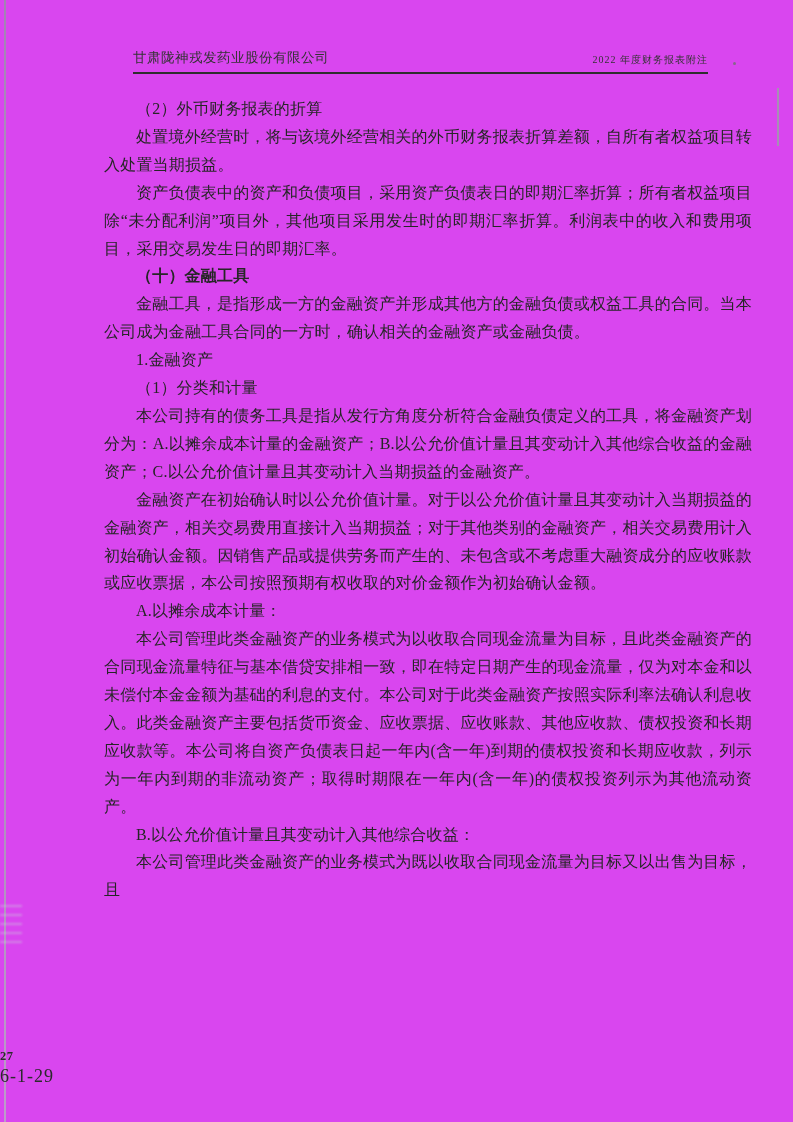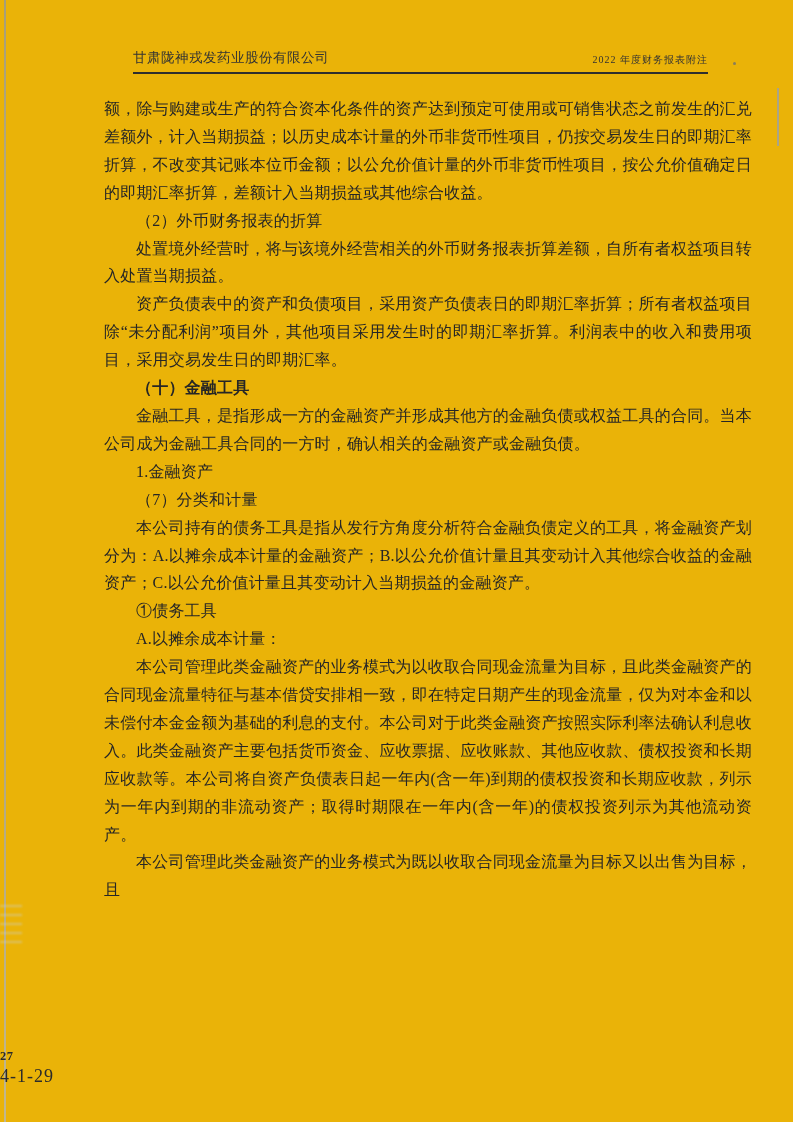"甘肃陇神戎发药业股份有限公司" .page { background: #eab308 -> #d946ef }
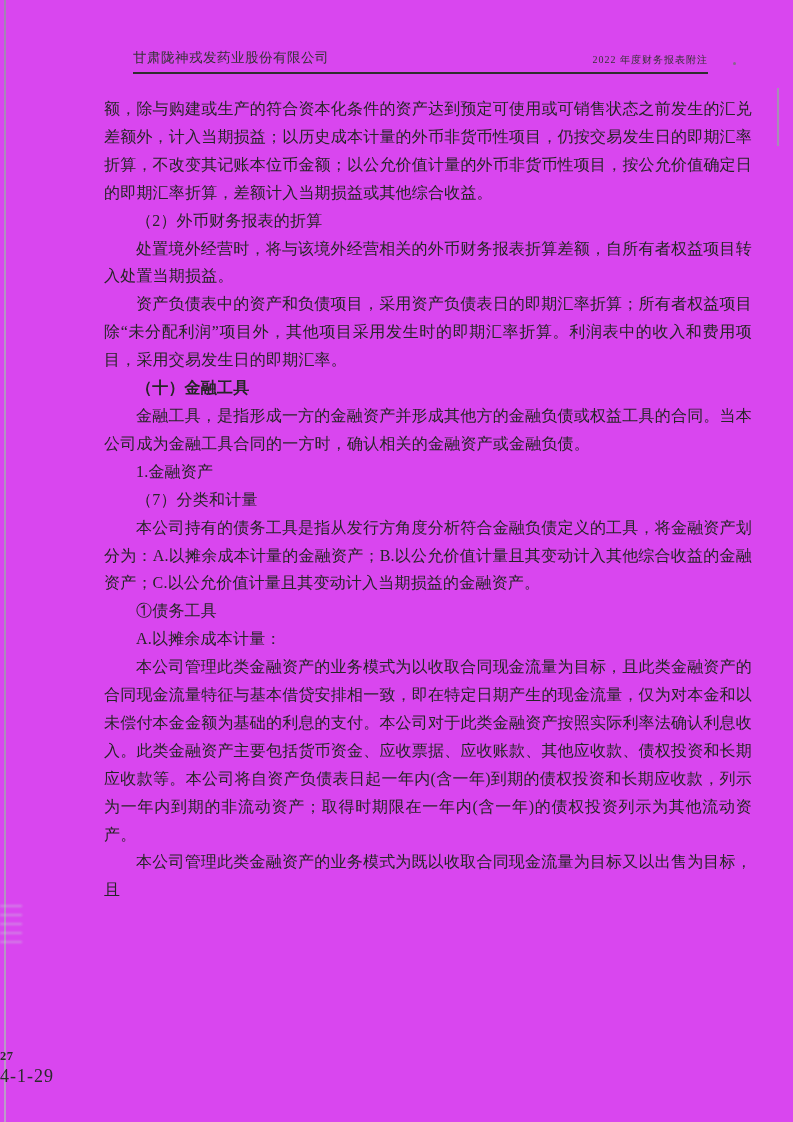"额，除与购建或生产的符合资本化条件的资产达到预定可使用或可销售状态之前发生的汇兑" p.cont { html: <p>额，除与购建或生产的符合资本化条件的资产达到预定可使用或可销售状态之前发生的汇兑差额外，计入当期损益；以历史成本计量的外币非货币性项目，仍按交易发生日的即期汇率折算，不改变其记账本位币金额；以公允价值计量的外币非货币性项目，按公允价值确定日的即期汇率折算，差额计入当期损益或其他综合收益。</p> -> none }
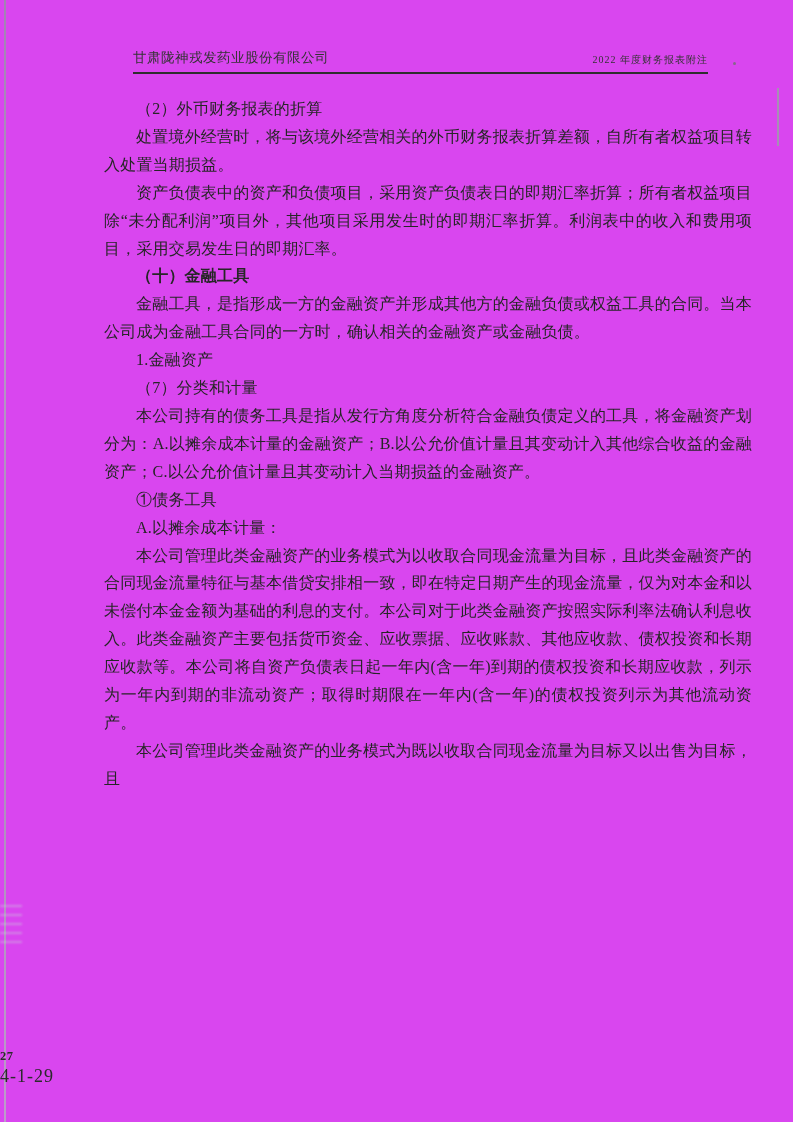"（7）分类和计量" p.sub { text: 7 -> 1 }
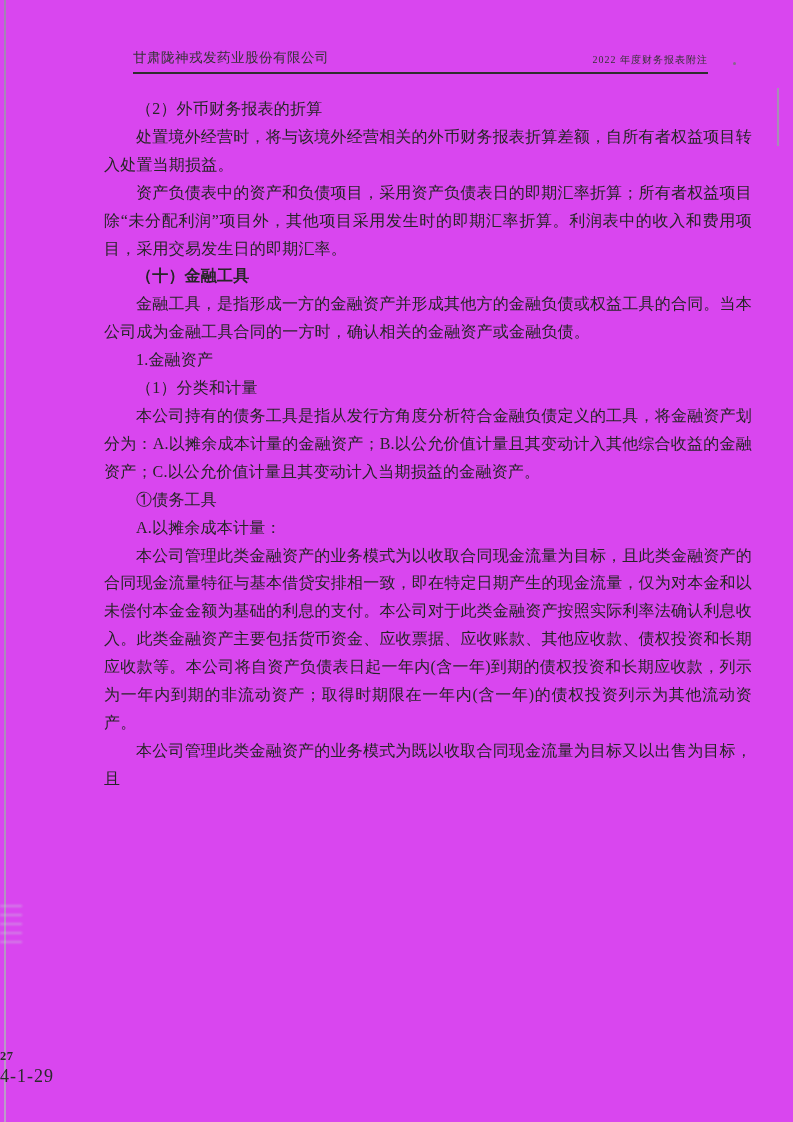"金融资产在初始确认时以公允价值计量。对于以公允价值计量且其变动计入当期损益的金融" p.para { html: none -> <p>金融资产在初始确认时以公允价值计量。对于以公允价值计量且其变动计入当期损益的金融资产，相关交易费用直接计入当期损益；对于其他类别的金融资产，相关交易费用计入初始确认金额。因销售产品或提供劳务而产生的、未包含或不考虑重大融资成分的应收账款或应收票据，本公司按照预期有权收取的对价金额作为初始确认金额。</p> }
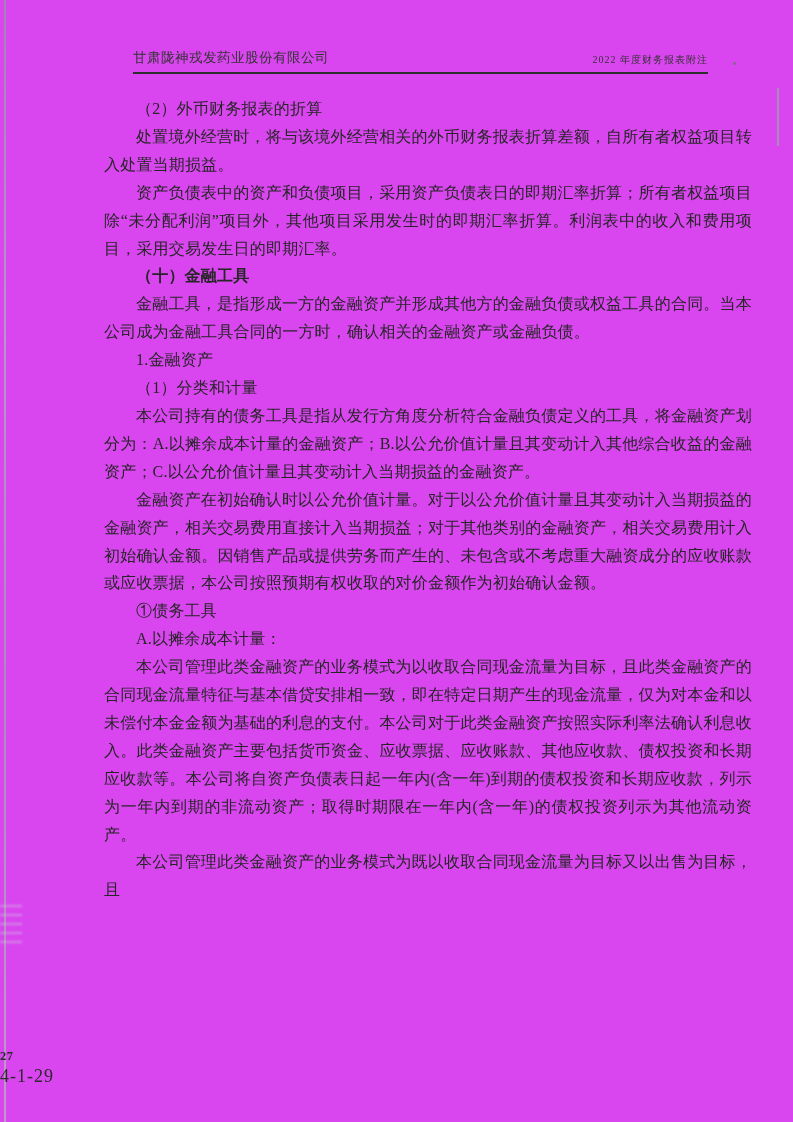"①债务工具" p.sub { html: <p>①债务工具</p> -> none }
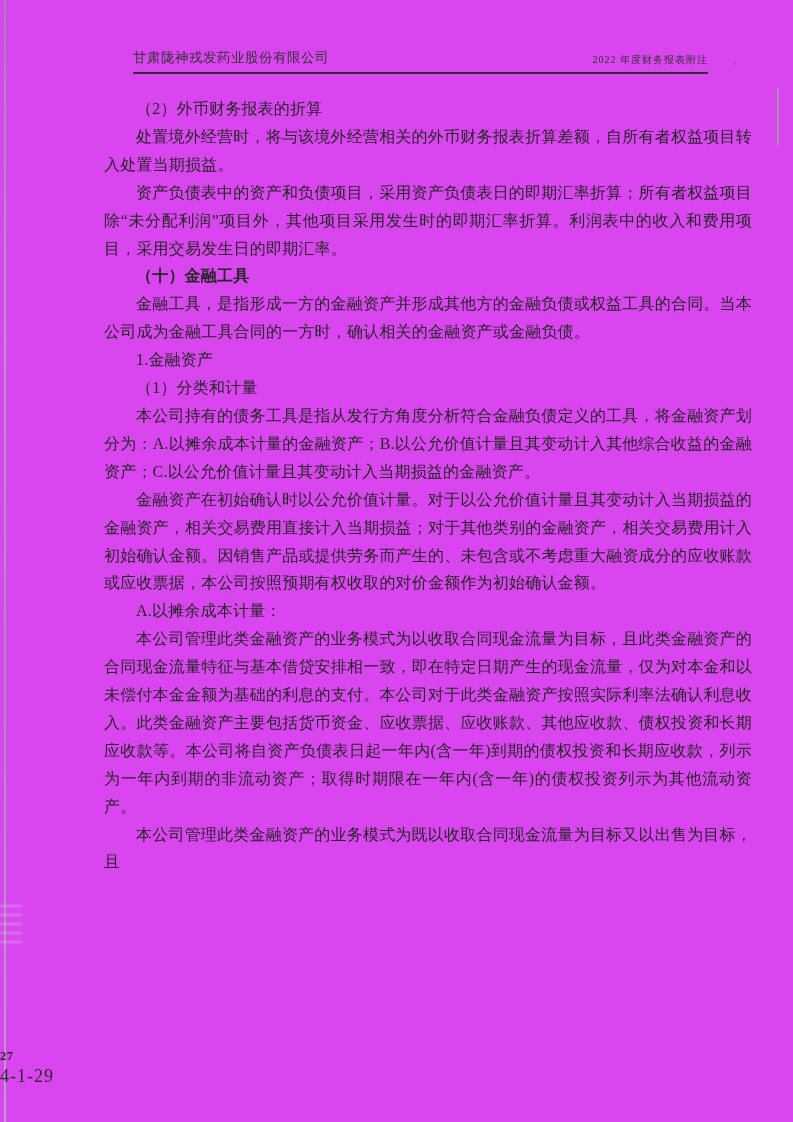"B.以公允价值计量且其变动计入其他综合收益：" p.sub { html: none -> <p>B.以公允价值计量且其变动计入其他综合收益：</p> }
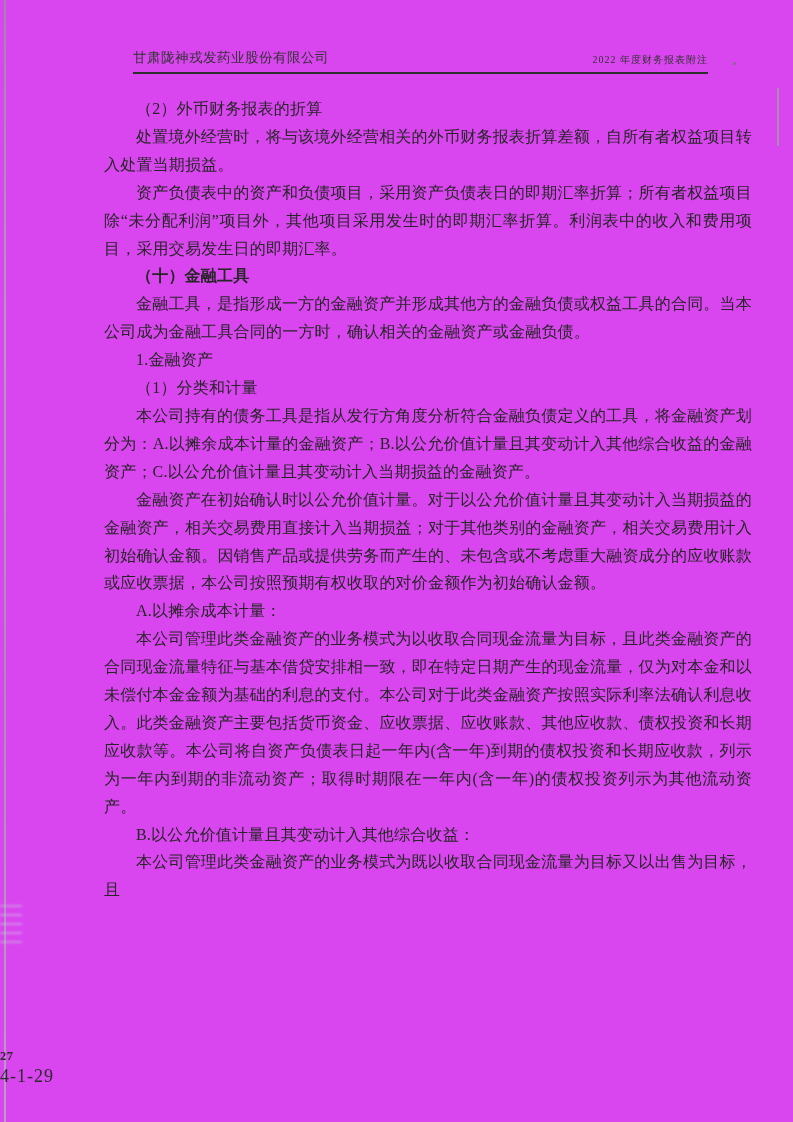"4-1-29" div.code { text: 4-1-29 -> 6-1-29 }
